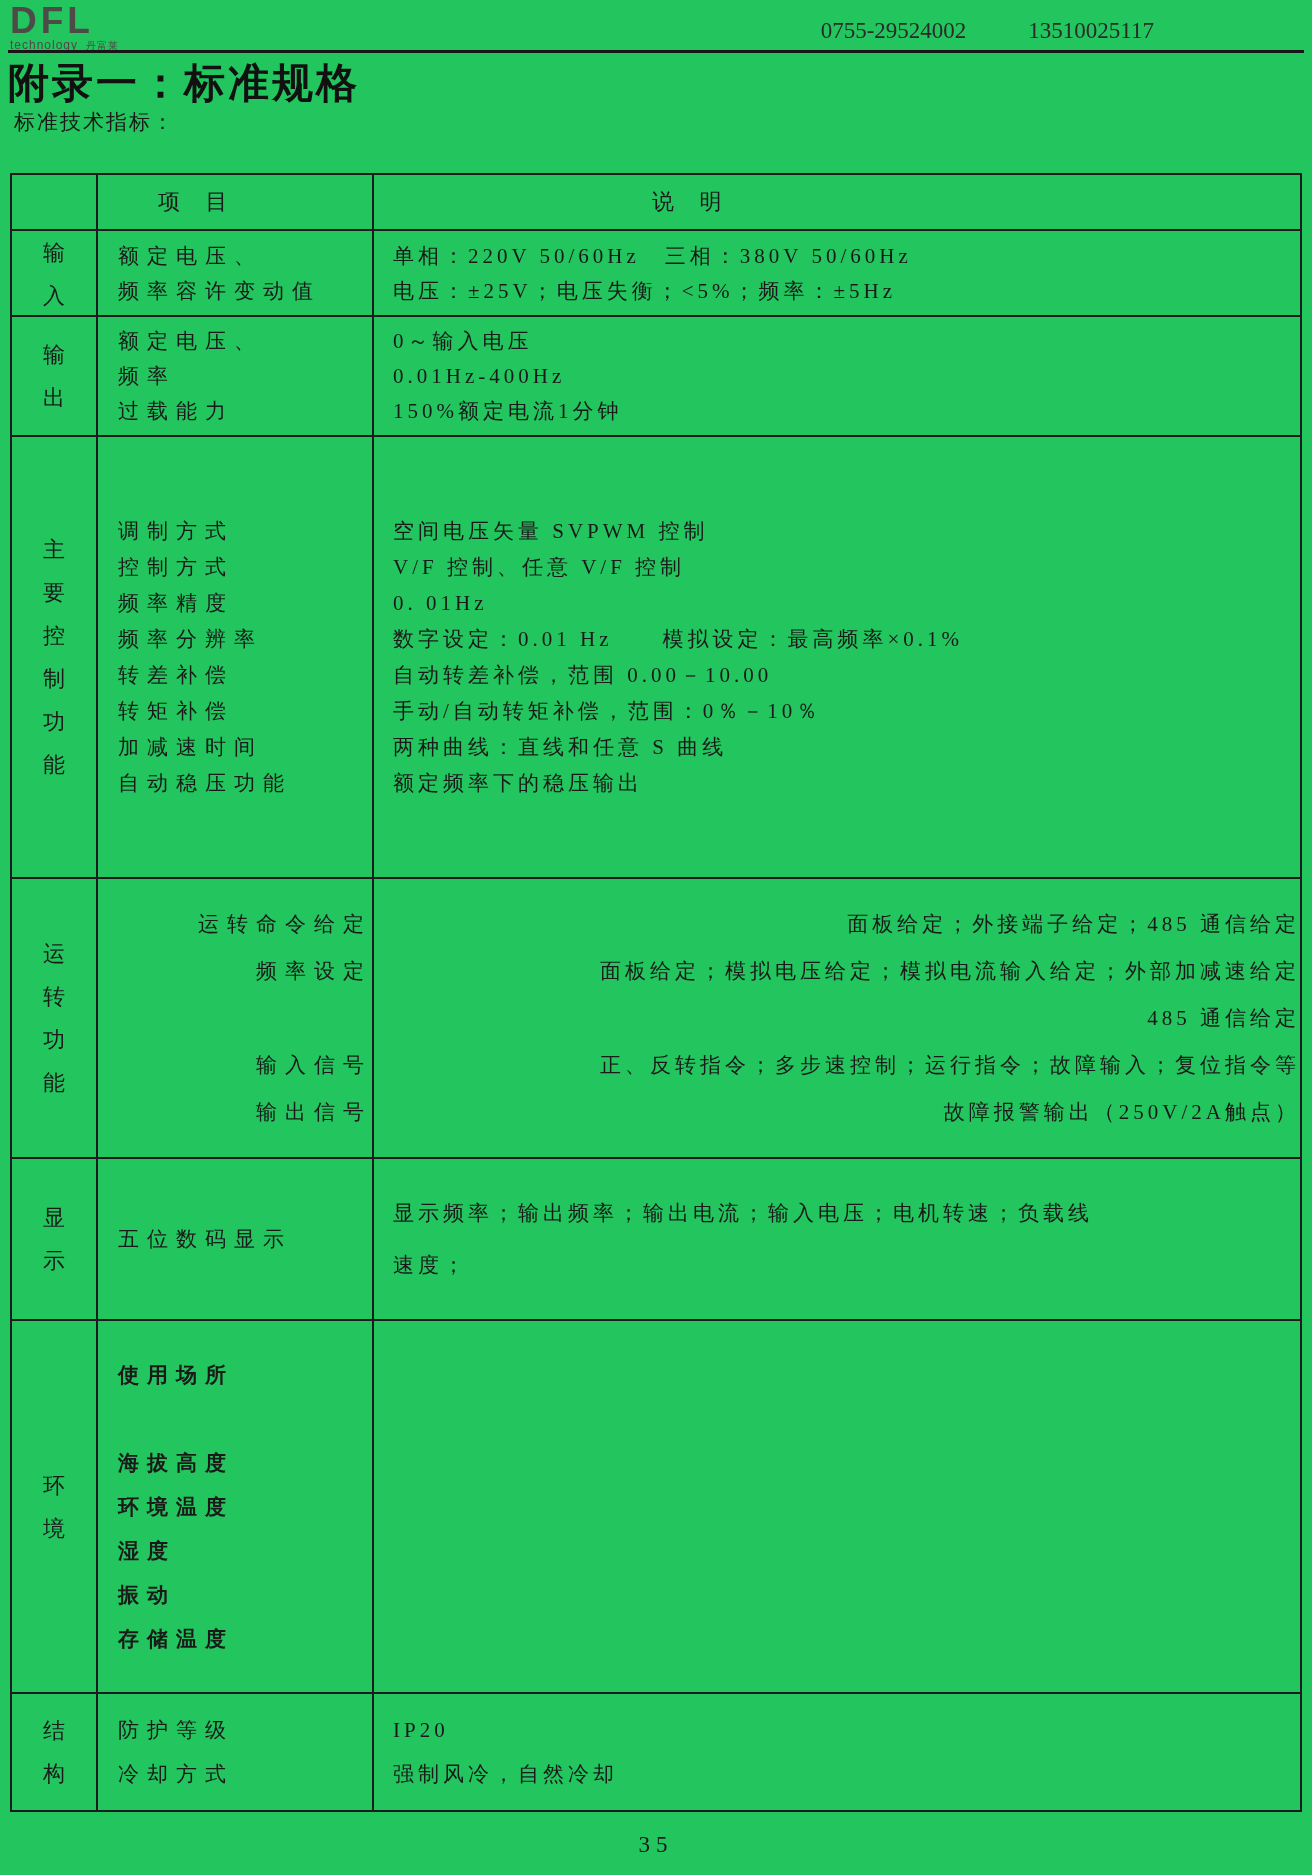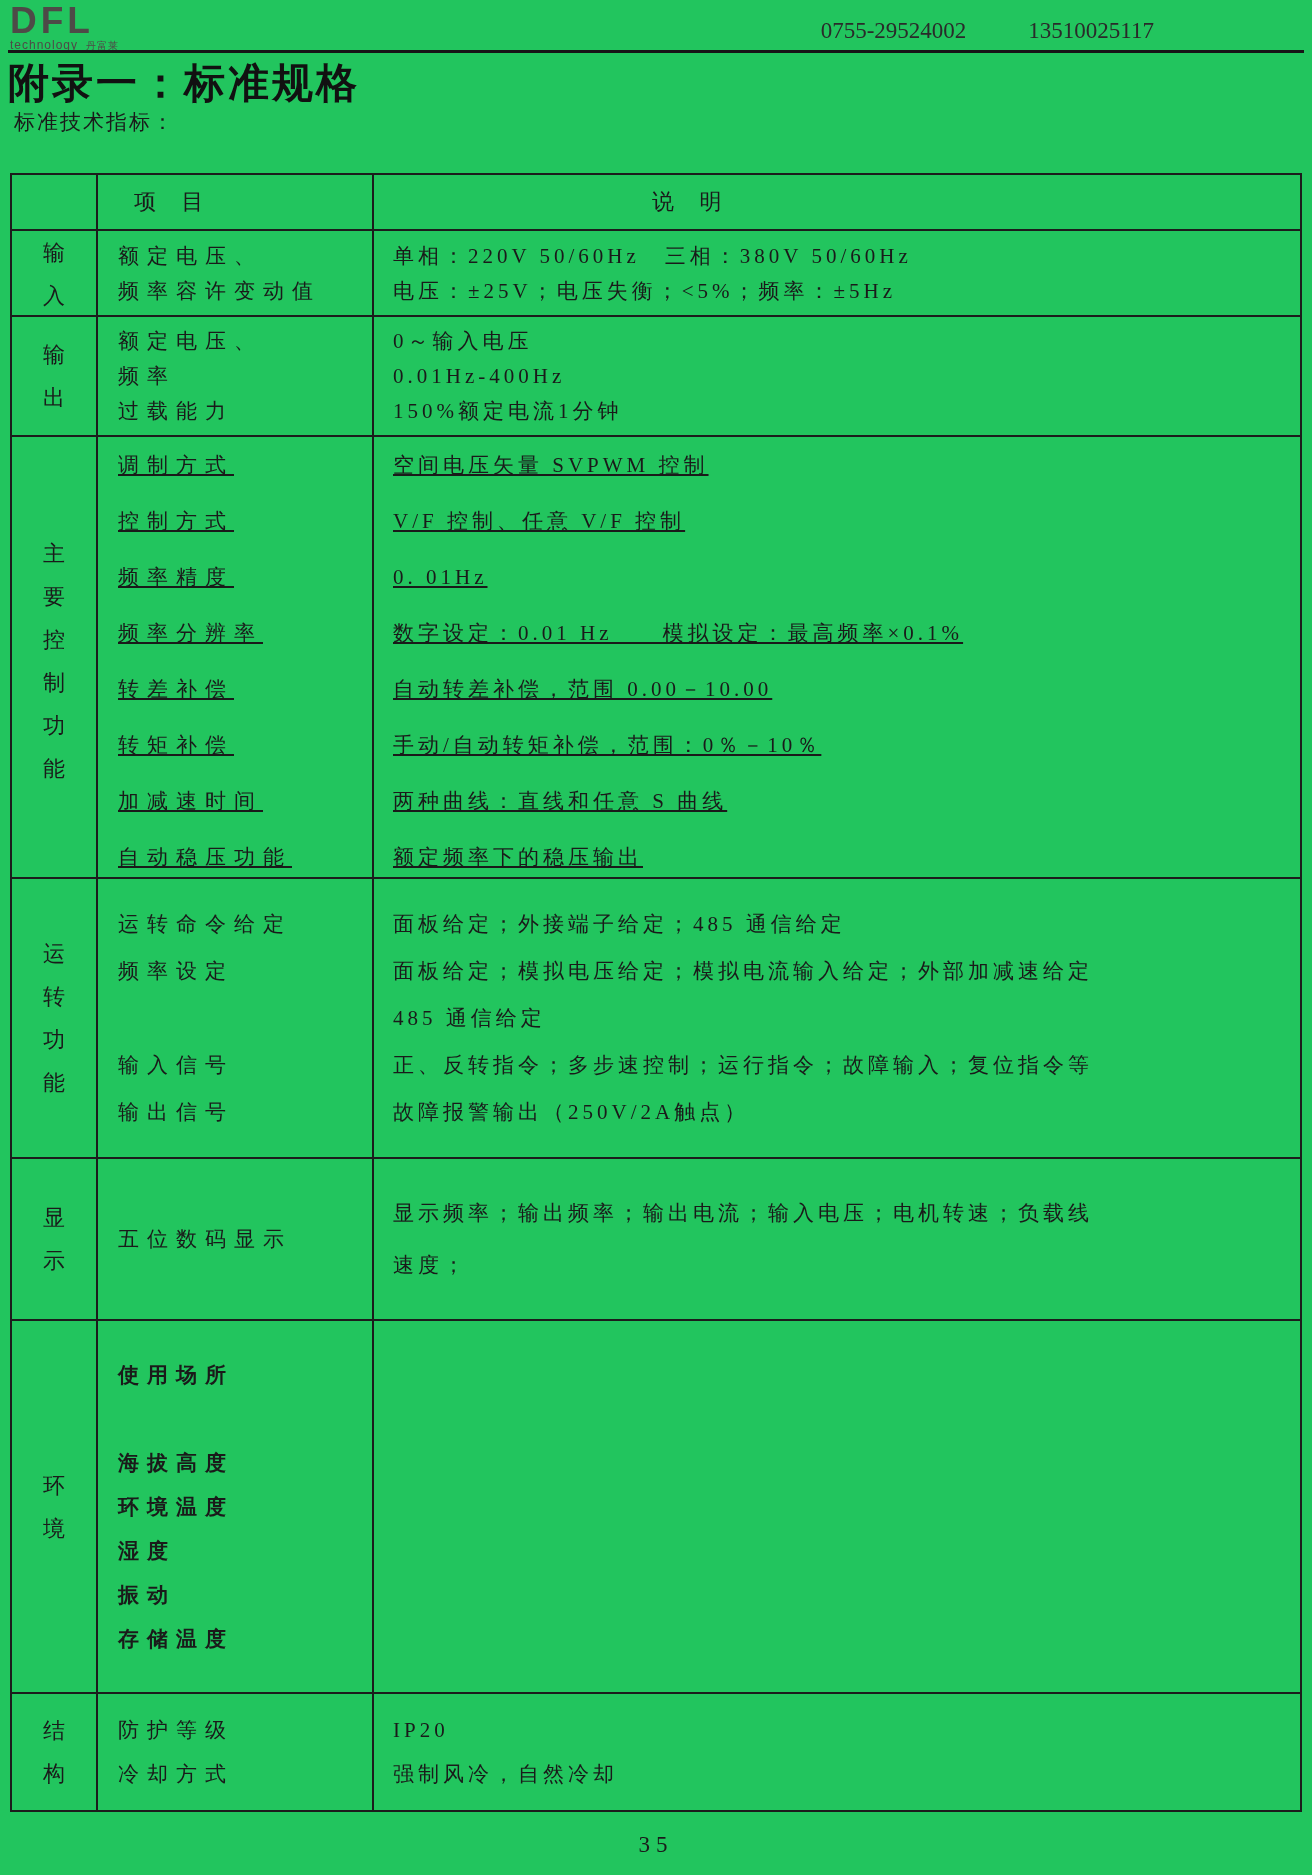"项 目" .row-head .cell-item { margin-left: none -> 24px }
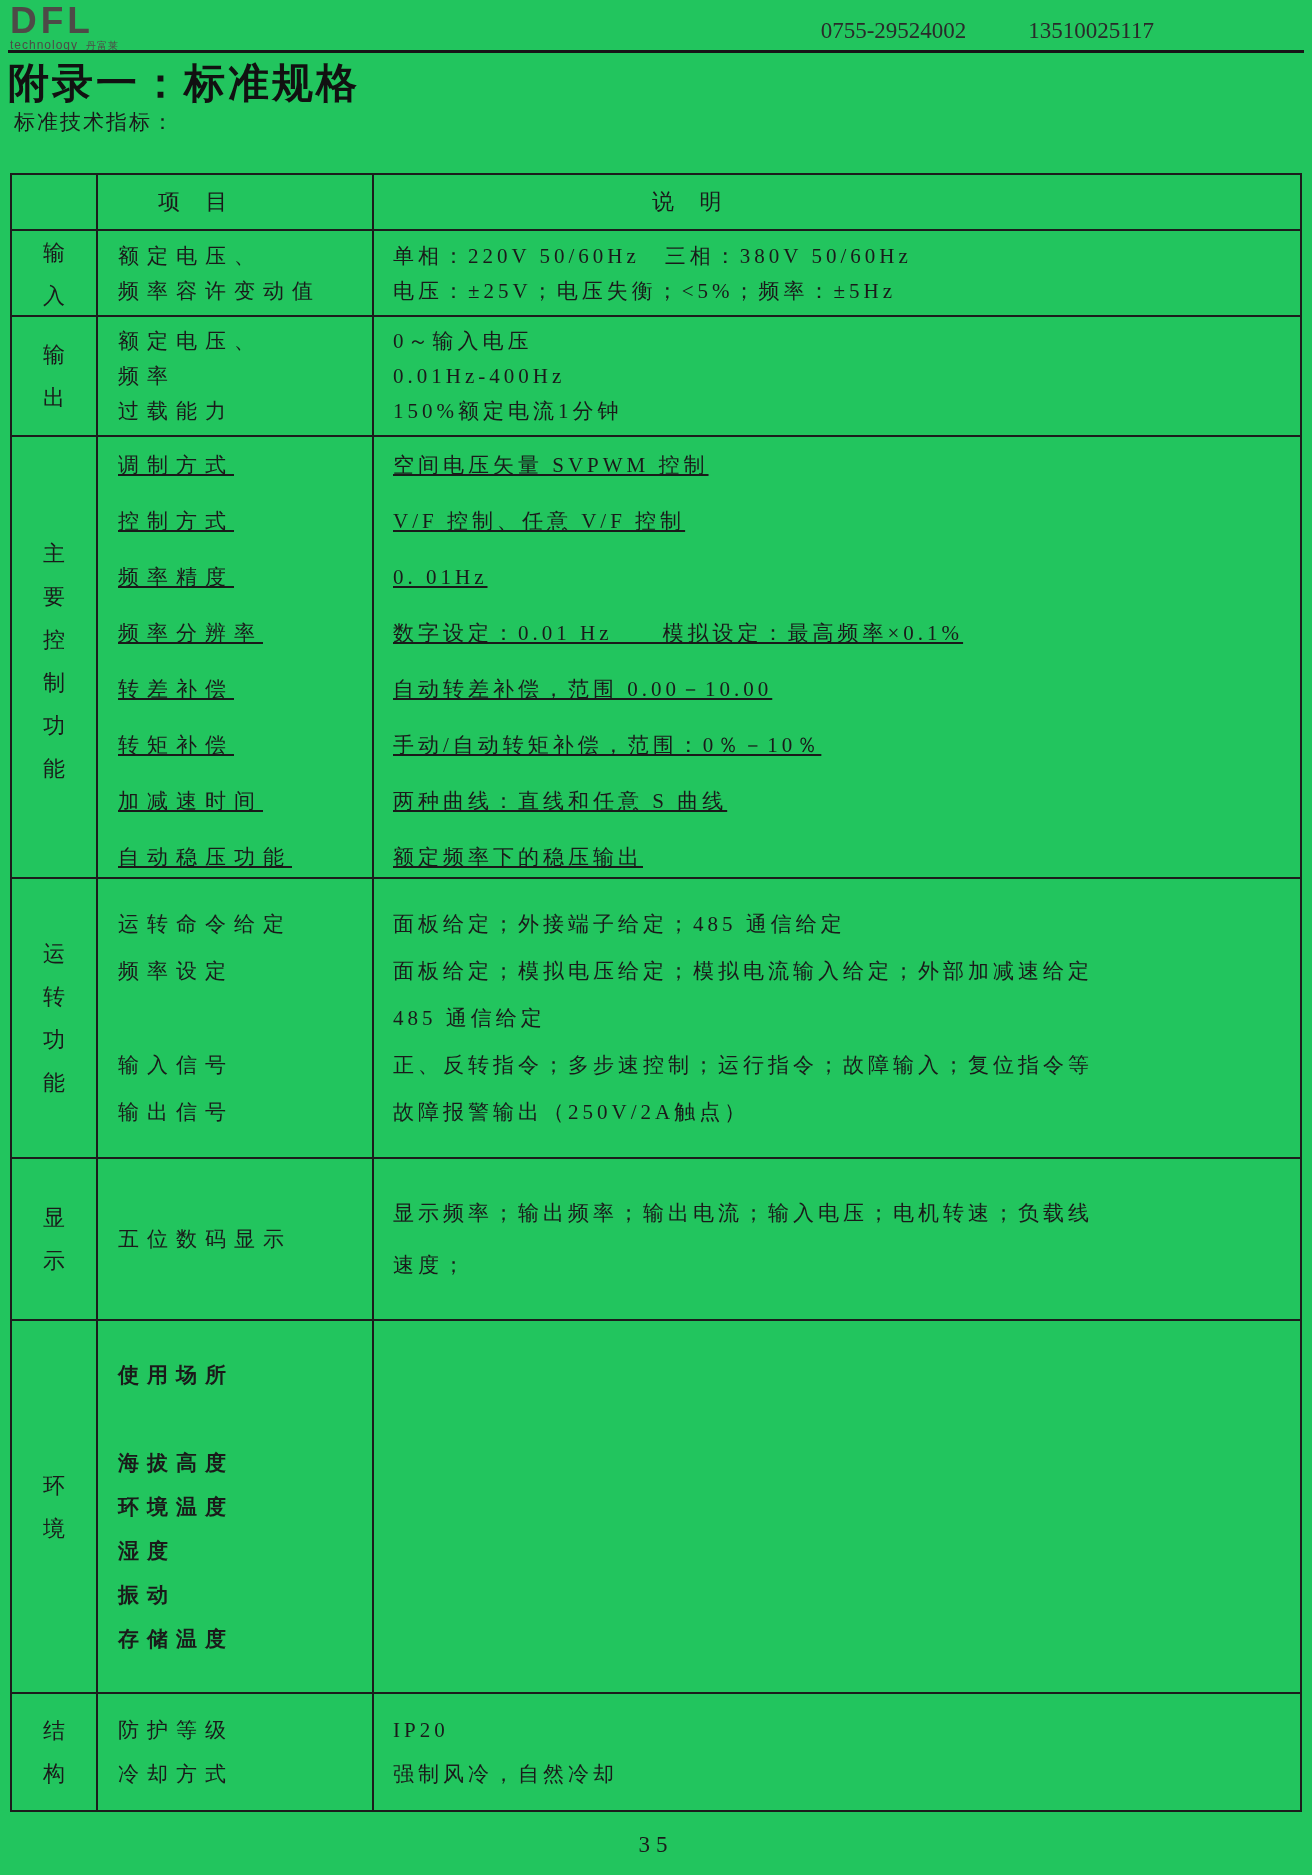"调制方式" .row-g3 .cell-item, .row-g3 .cell-desc { line-height: 56px -> 36px; text-decoration: underline -> none }
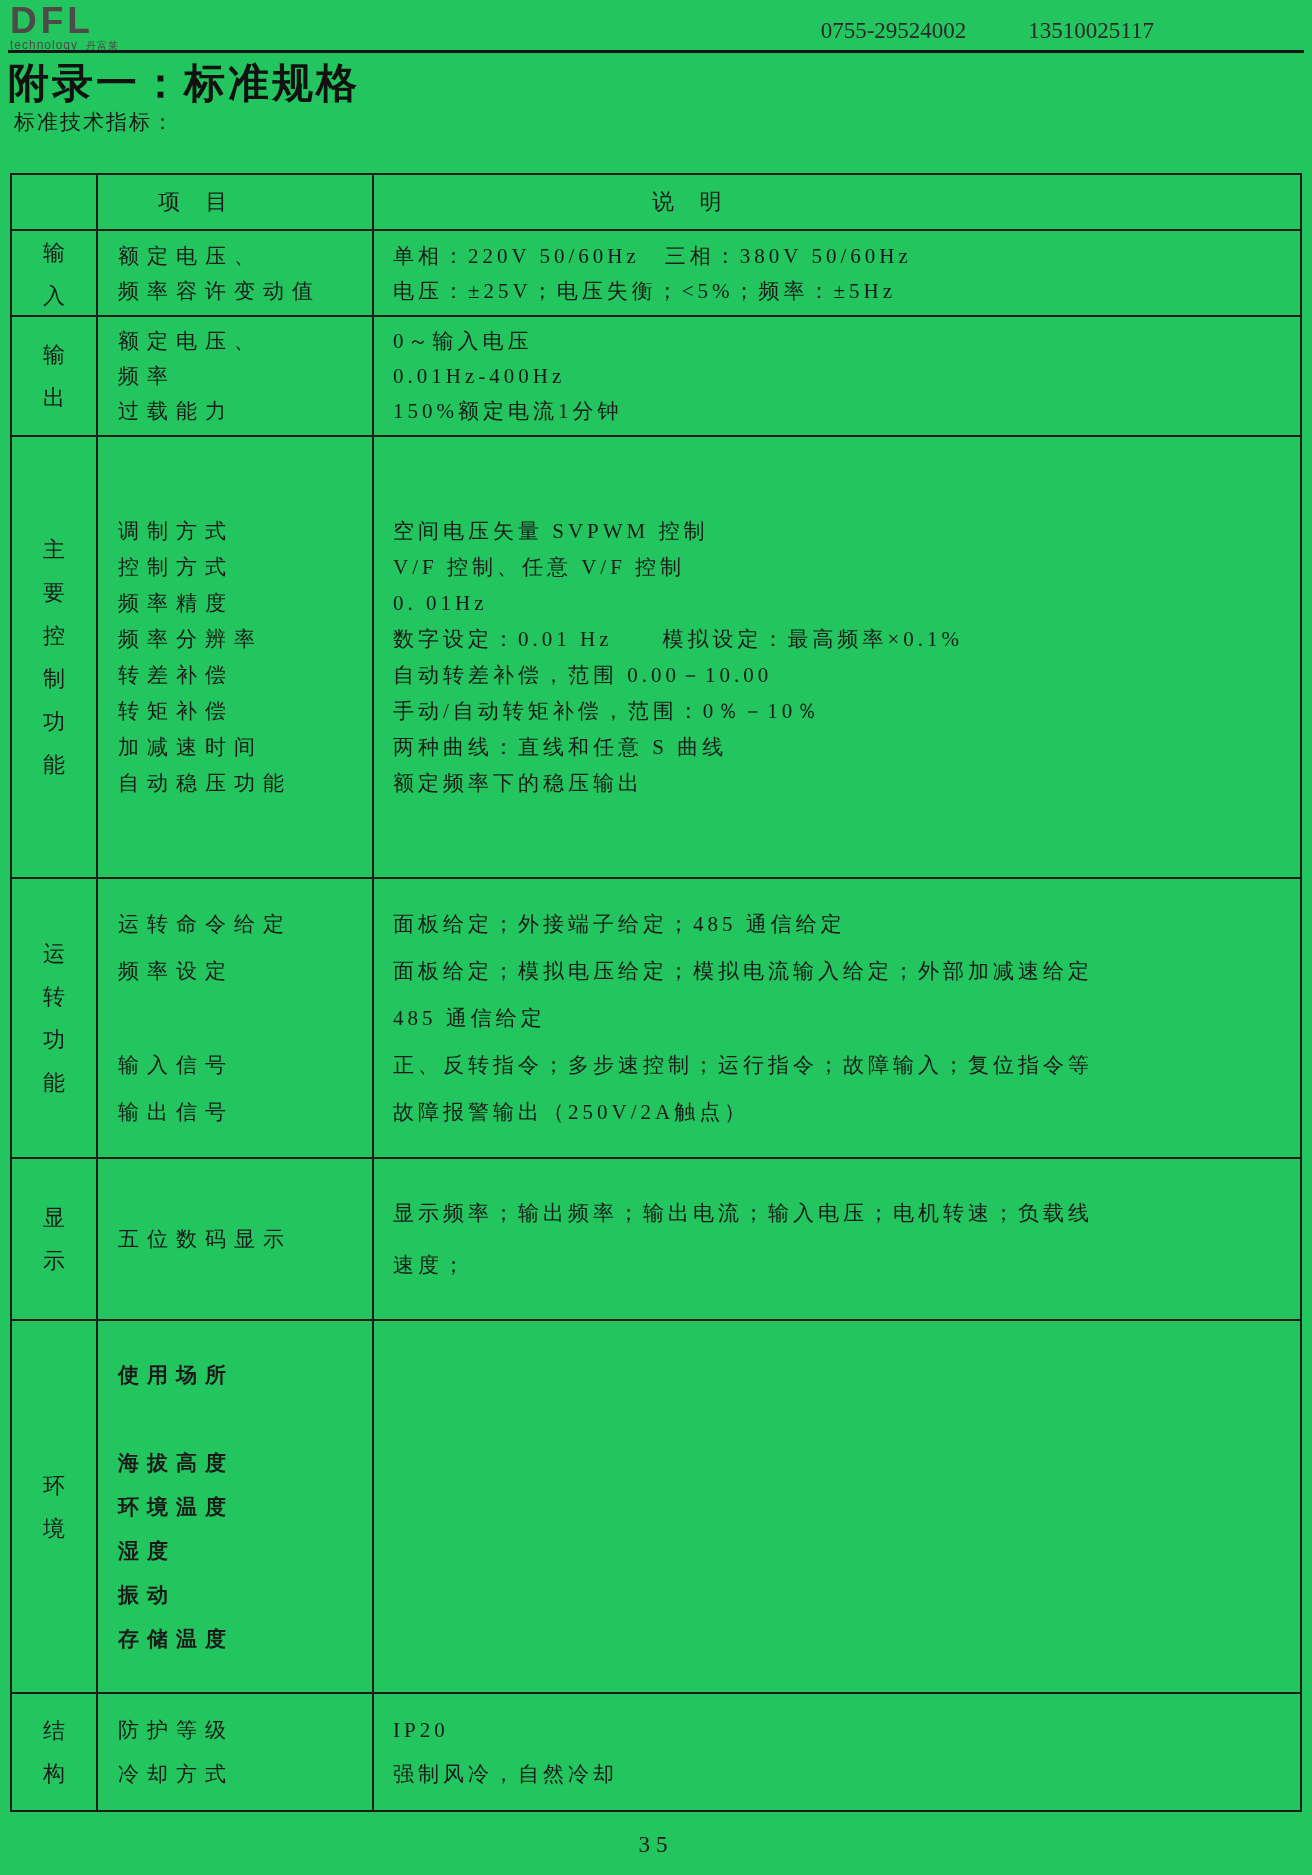"运转命令给定" .row-g4 .cell-item, .row-g4 .cell-desc { text-align: none -> right }
